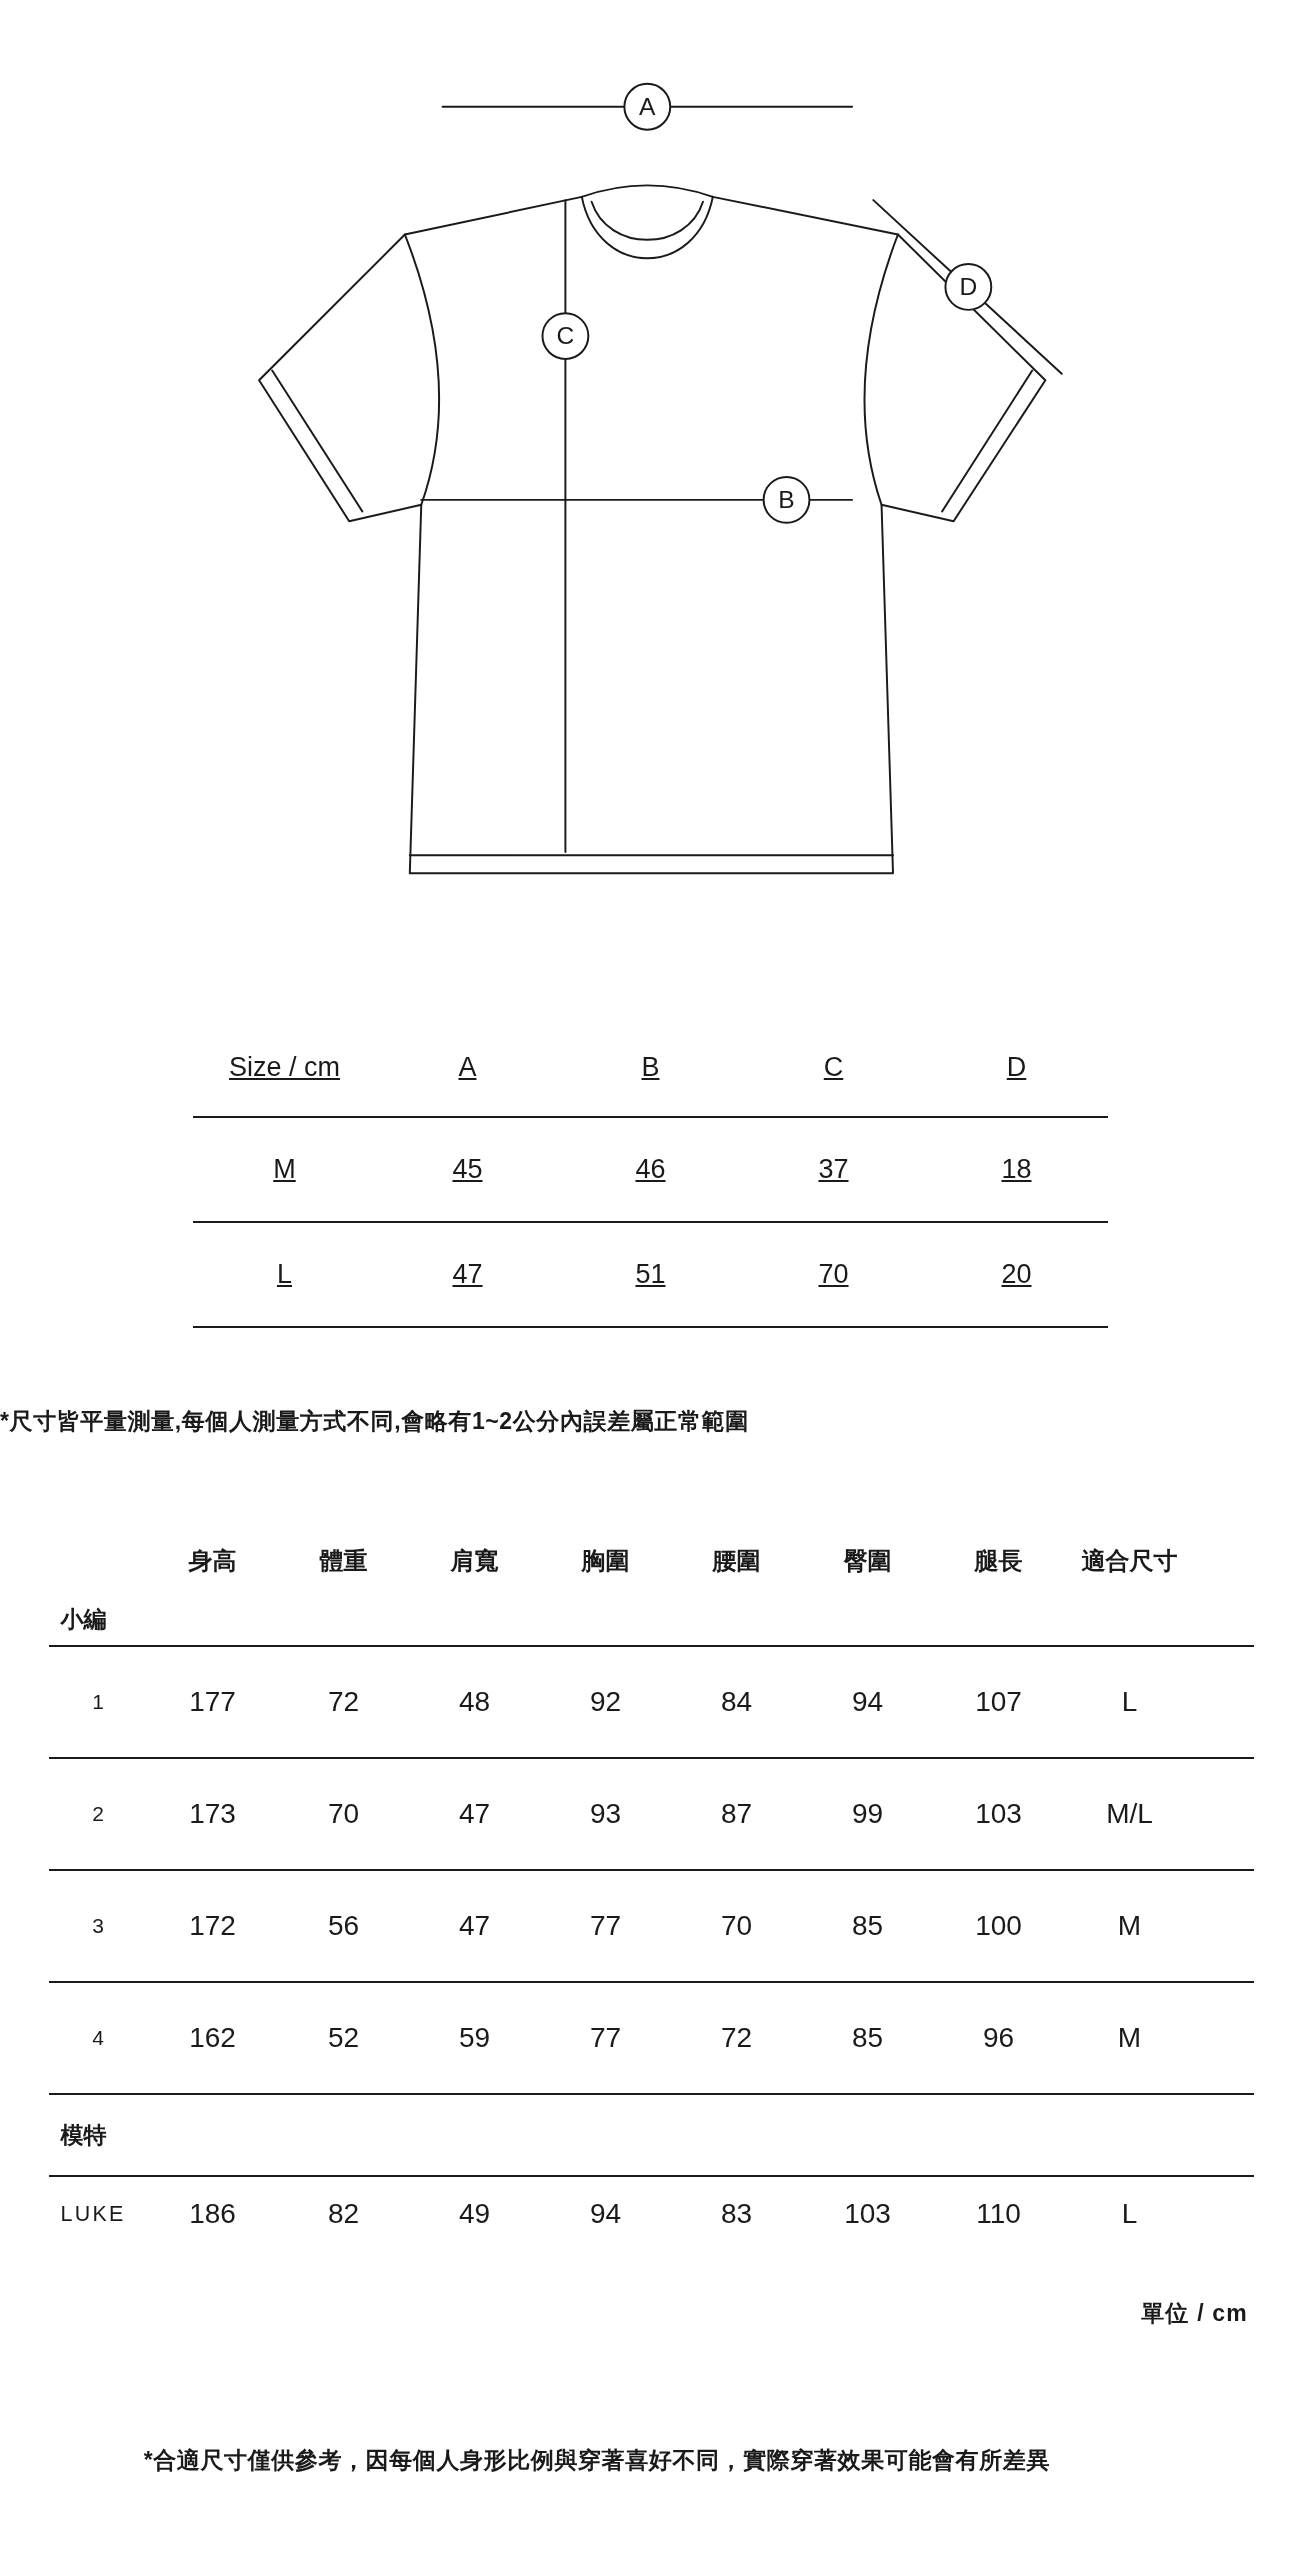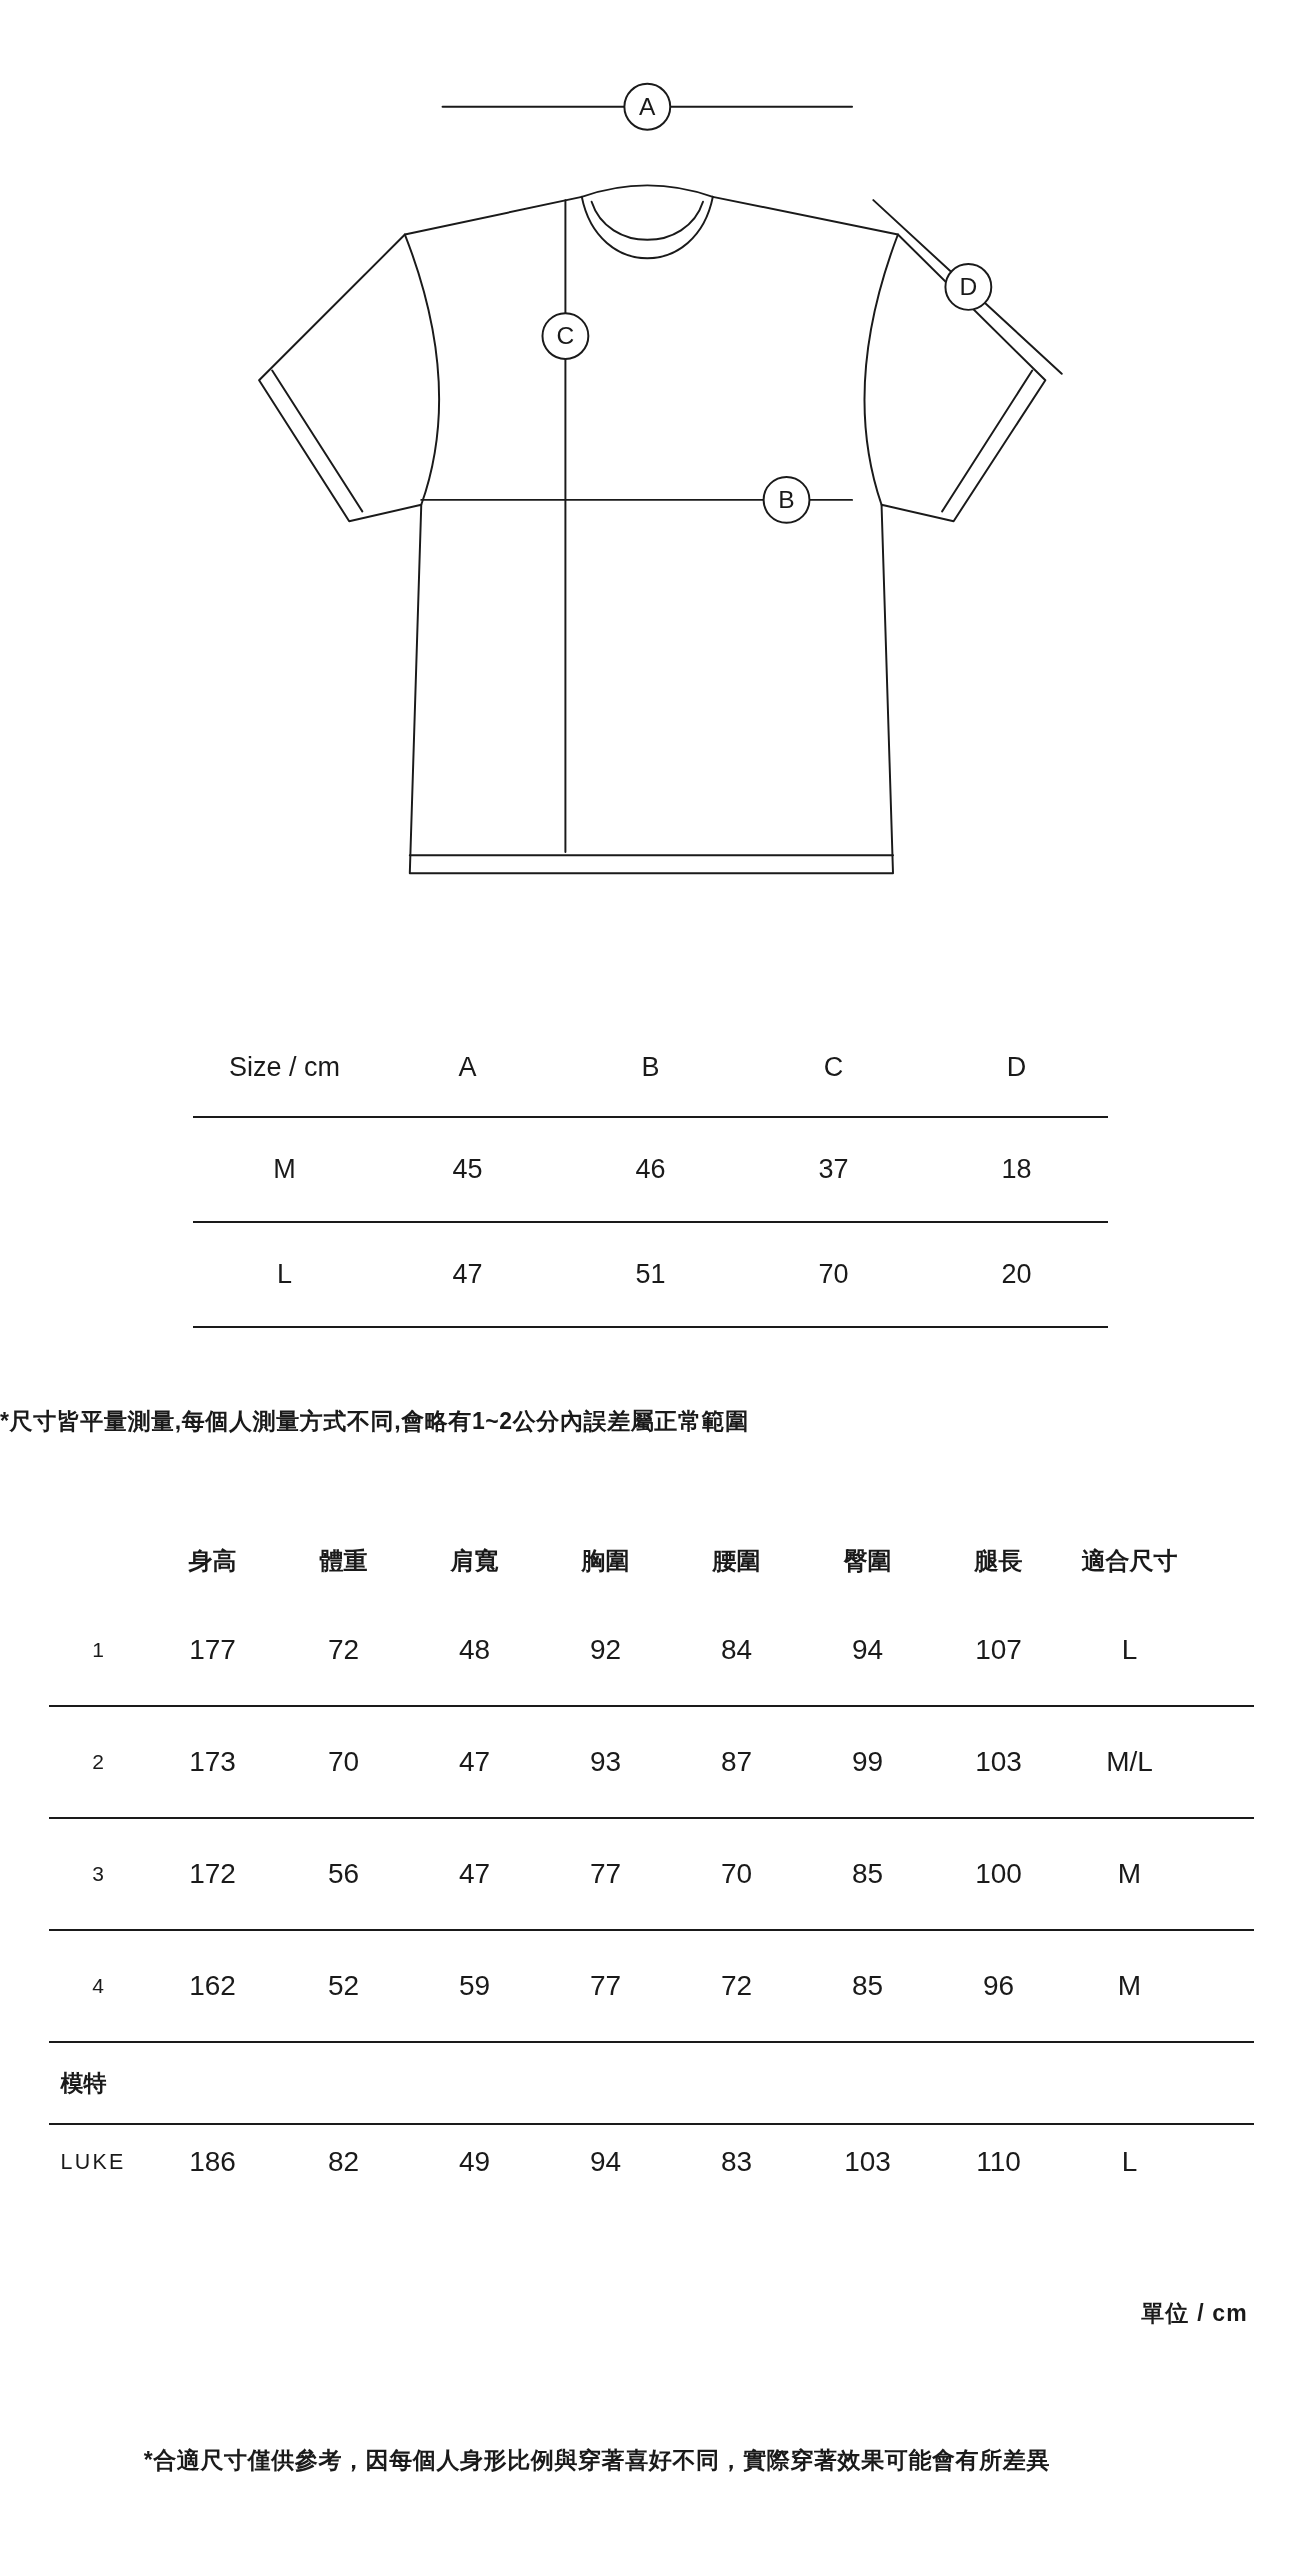"Size / cm" #size-table tr { text-decoration: none -> underline }
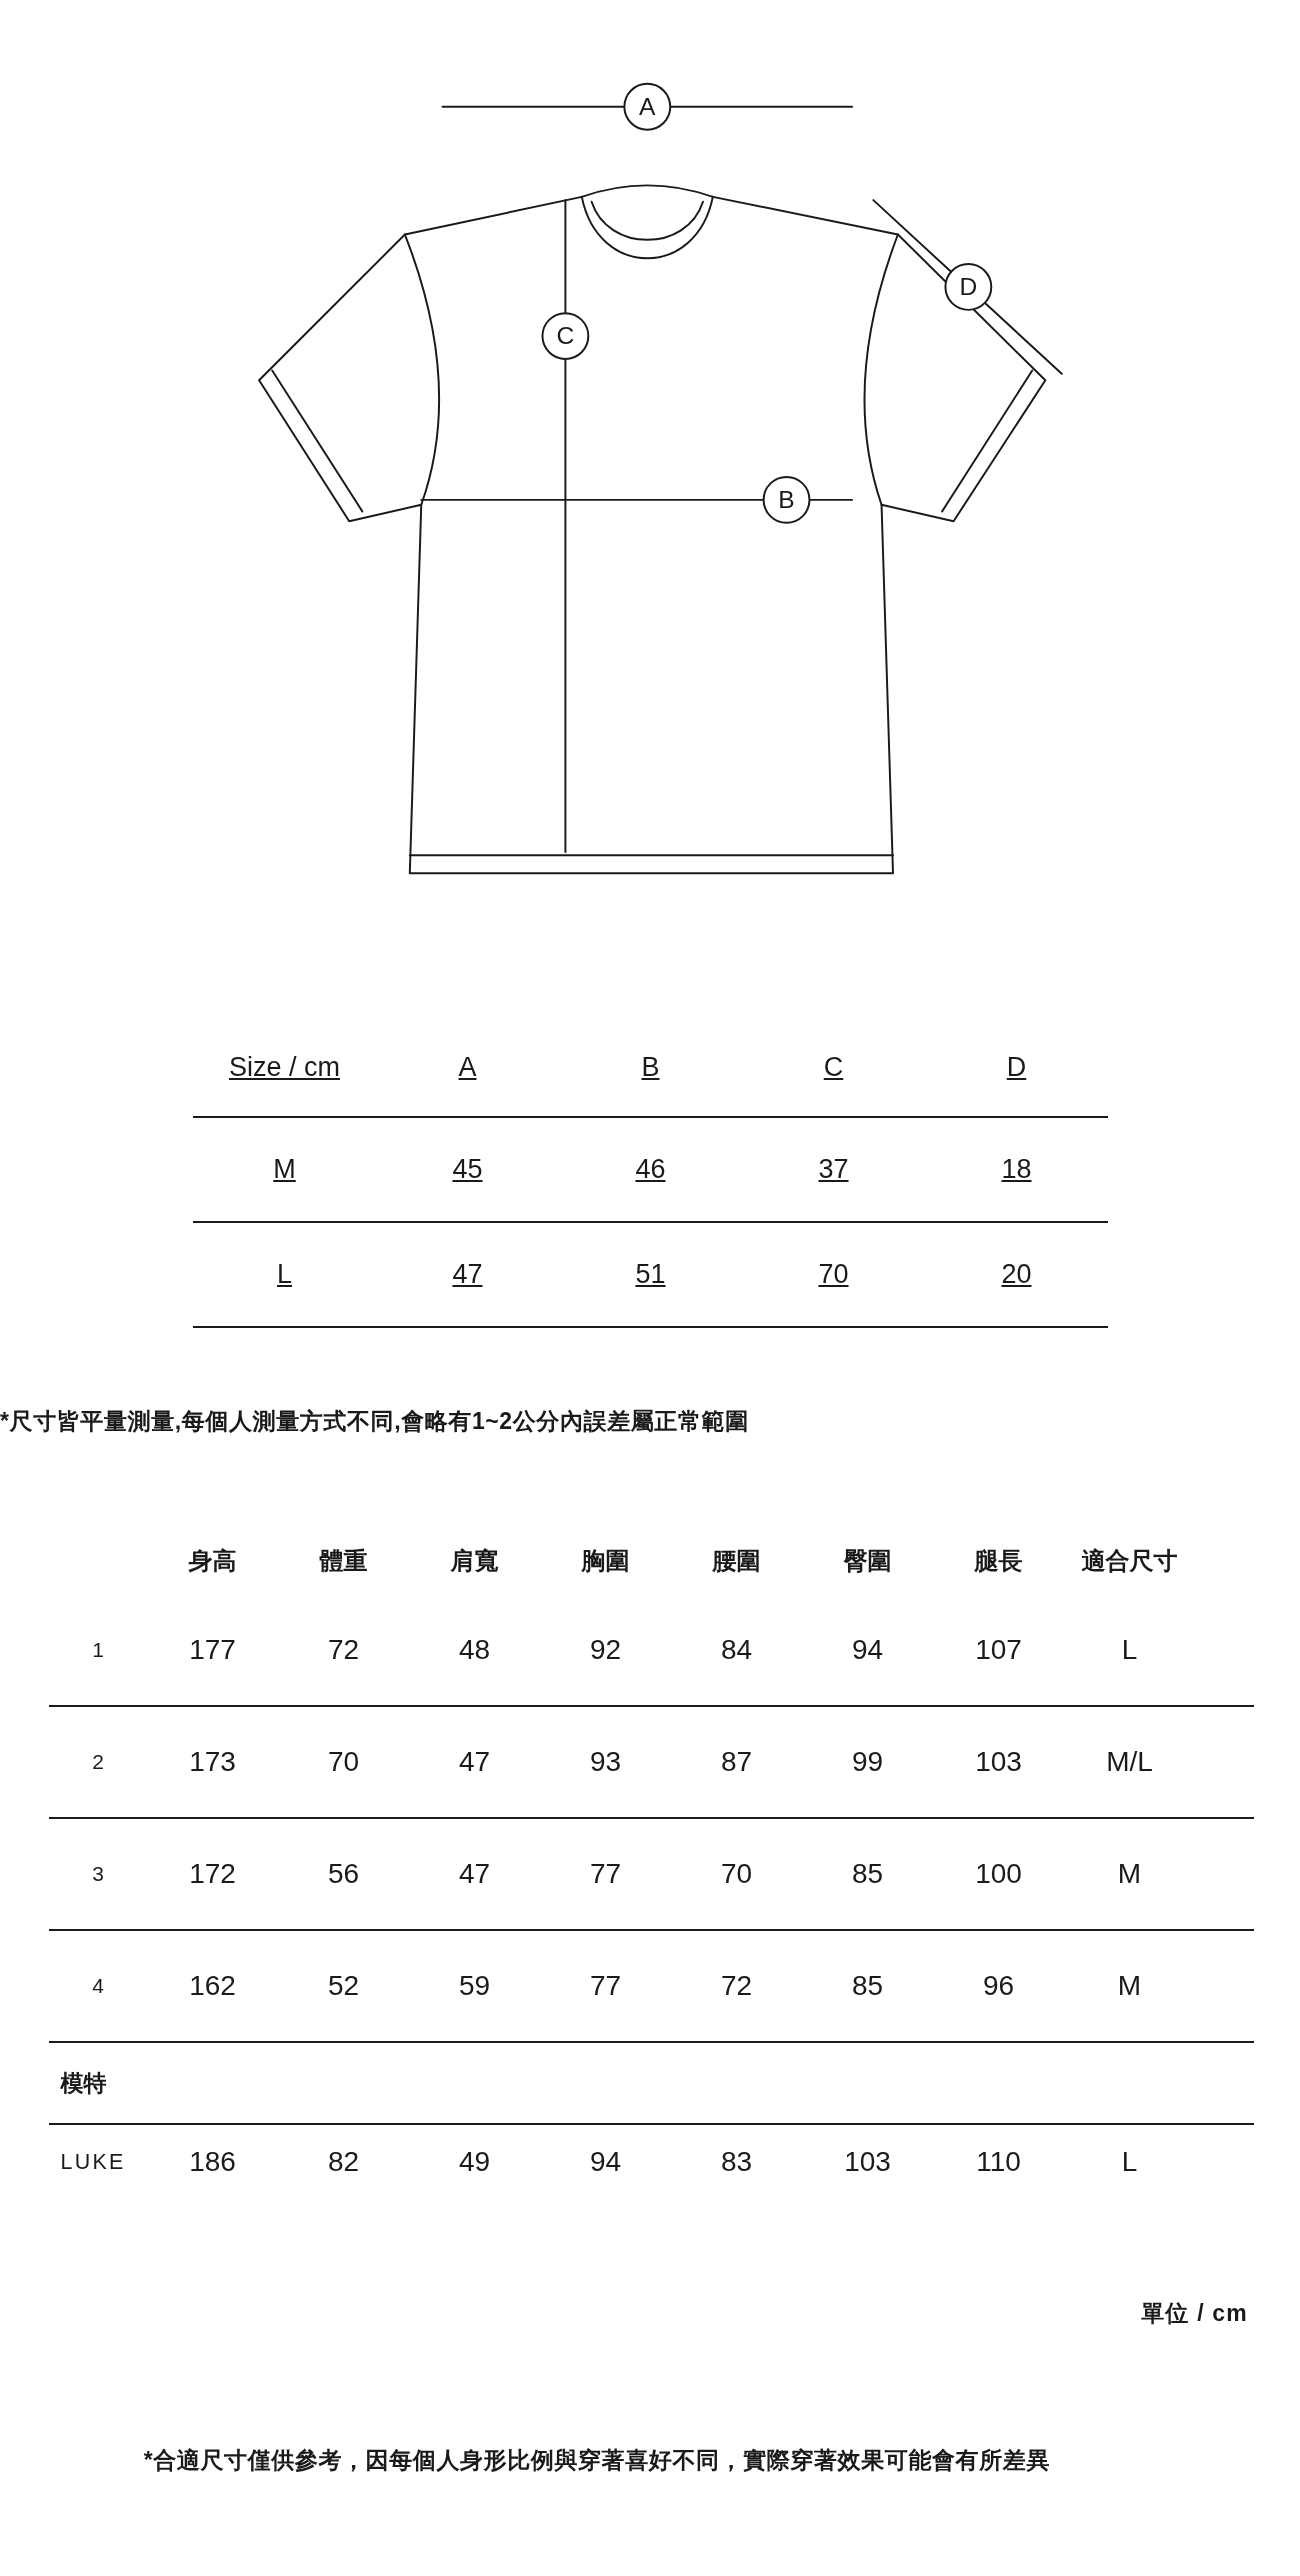"小編" tr.grp-a { html: none -> <tr> <td>小編</td> <td></td> </tr> }
